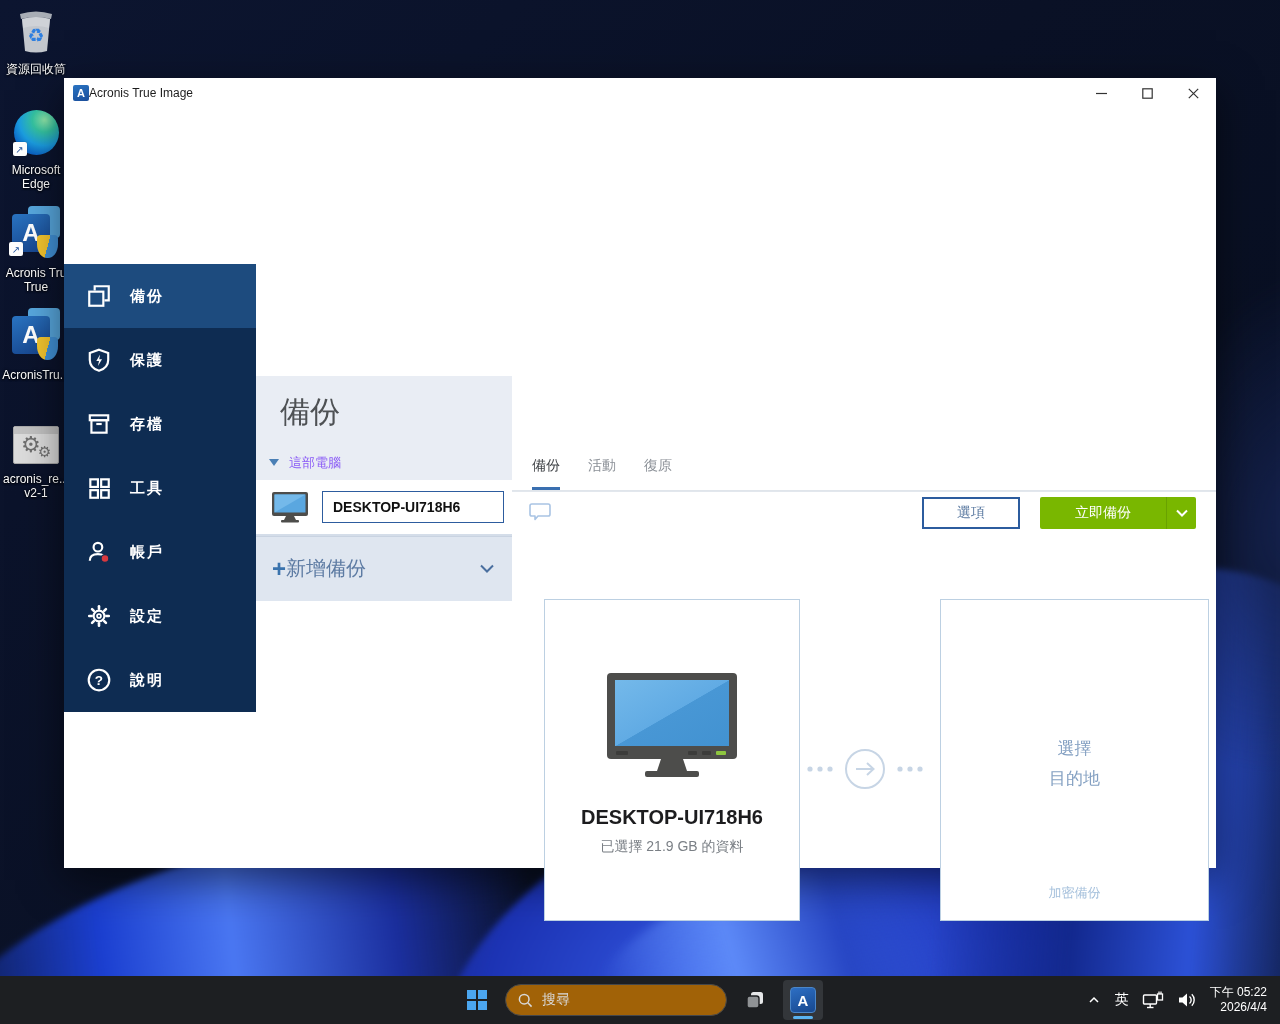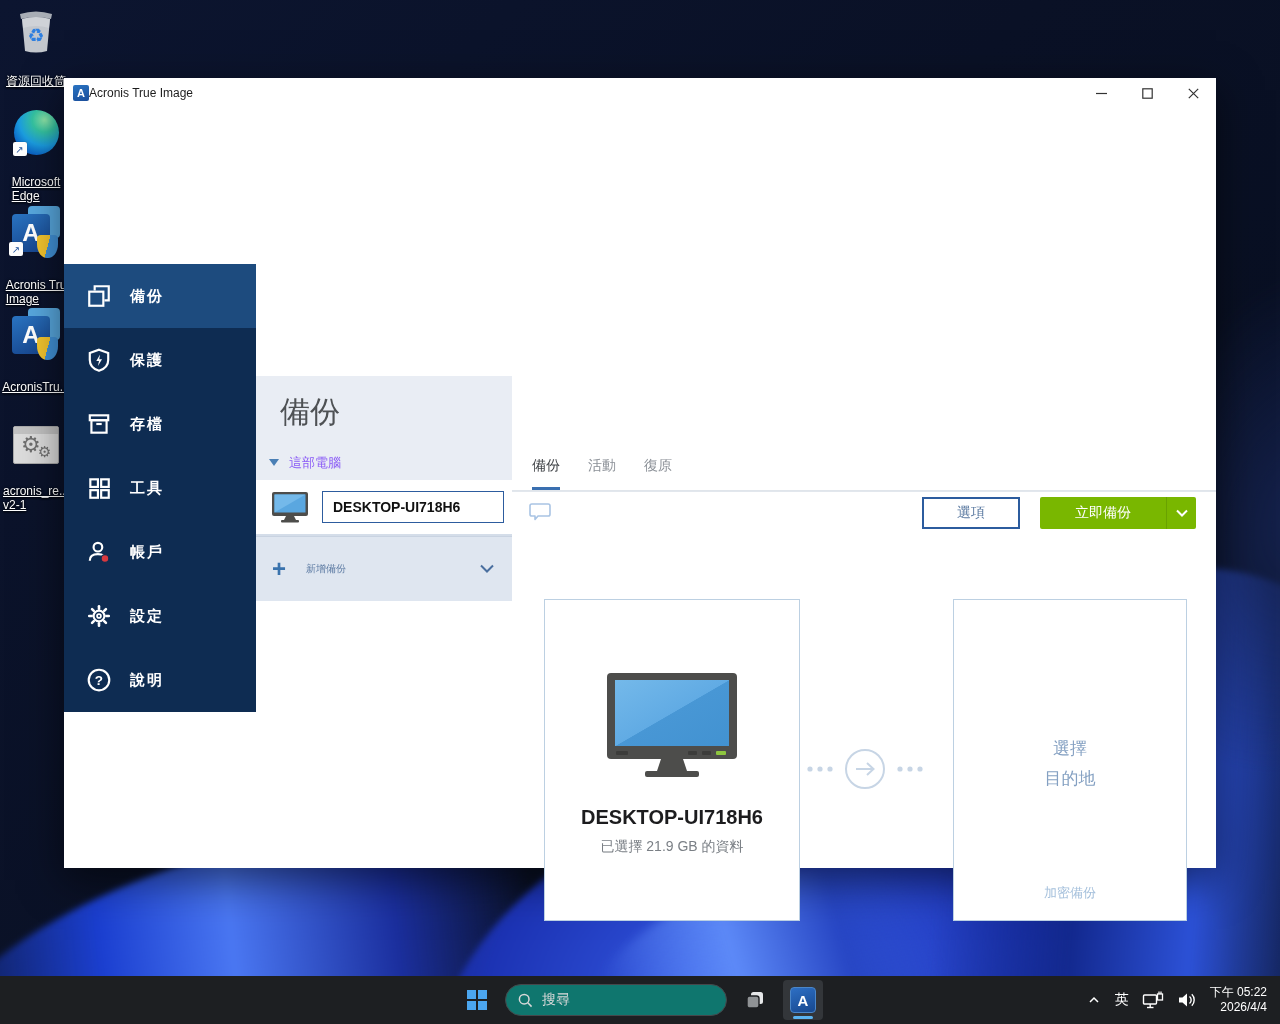"資源回收筒" .dicon .dlabel { margin-top: 20px -> 8px; text-align: left -> center; text-decoration: underline -> none }
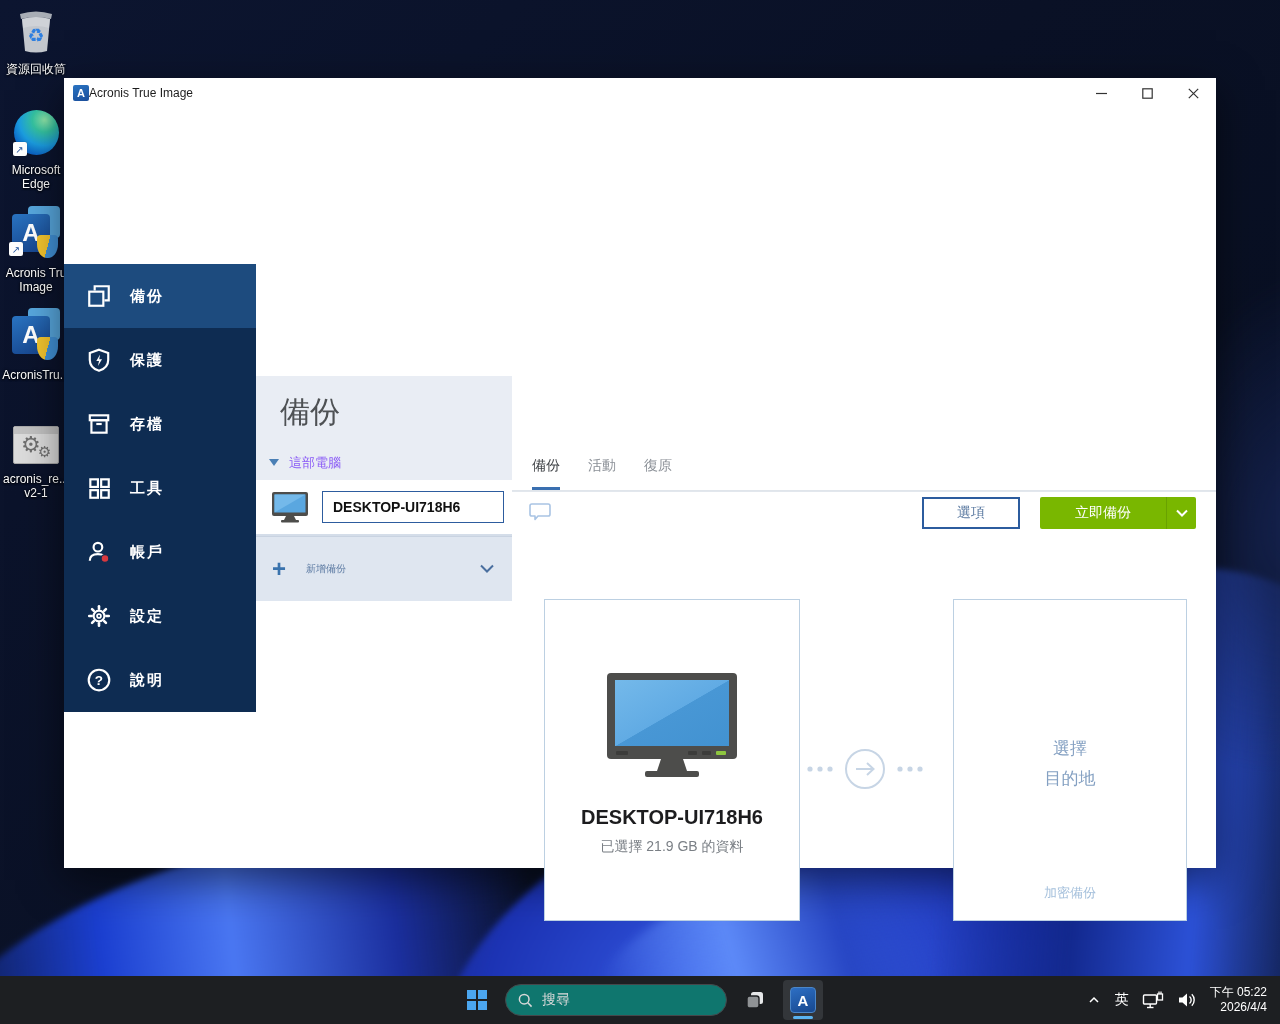"Image" span { text: Image -> True }
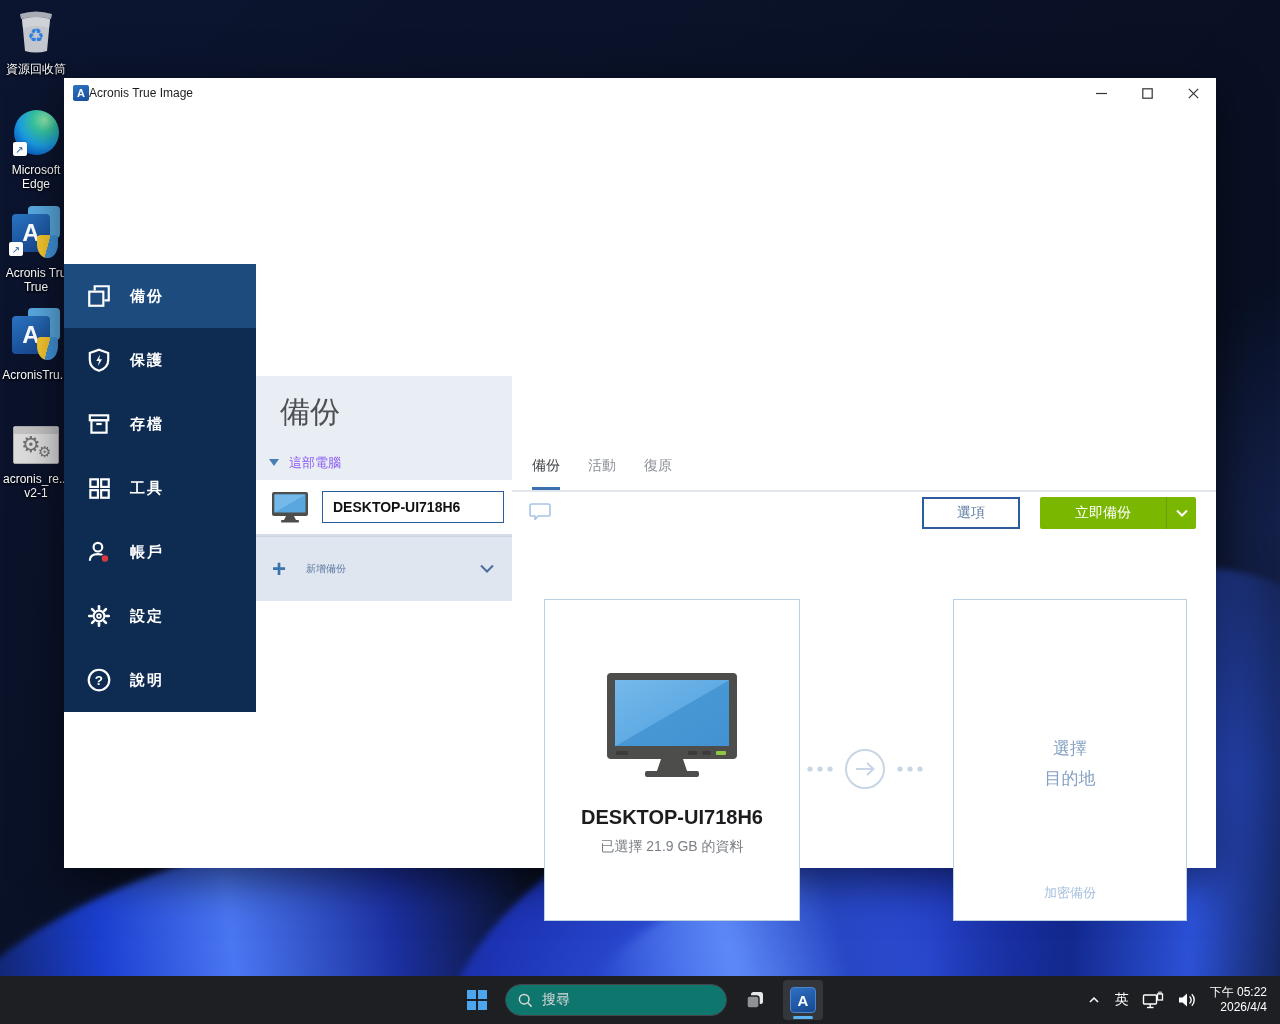"新增備份" .add-label { font-size: 10px -> 20px; margin-left: 20px -> 0 }
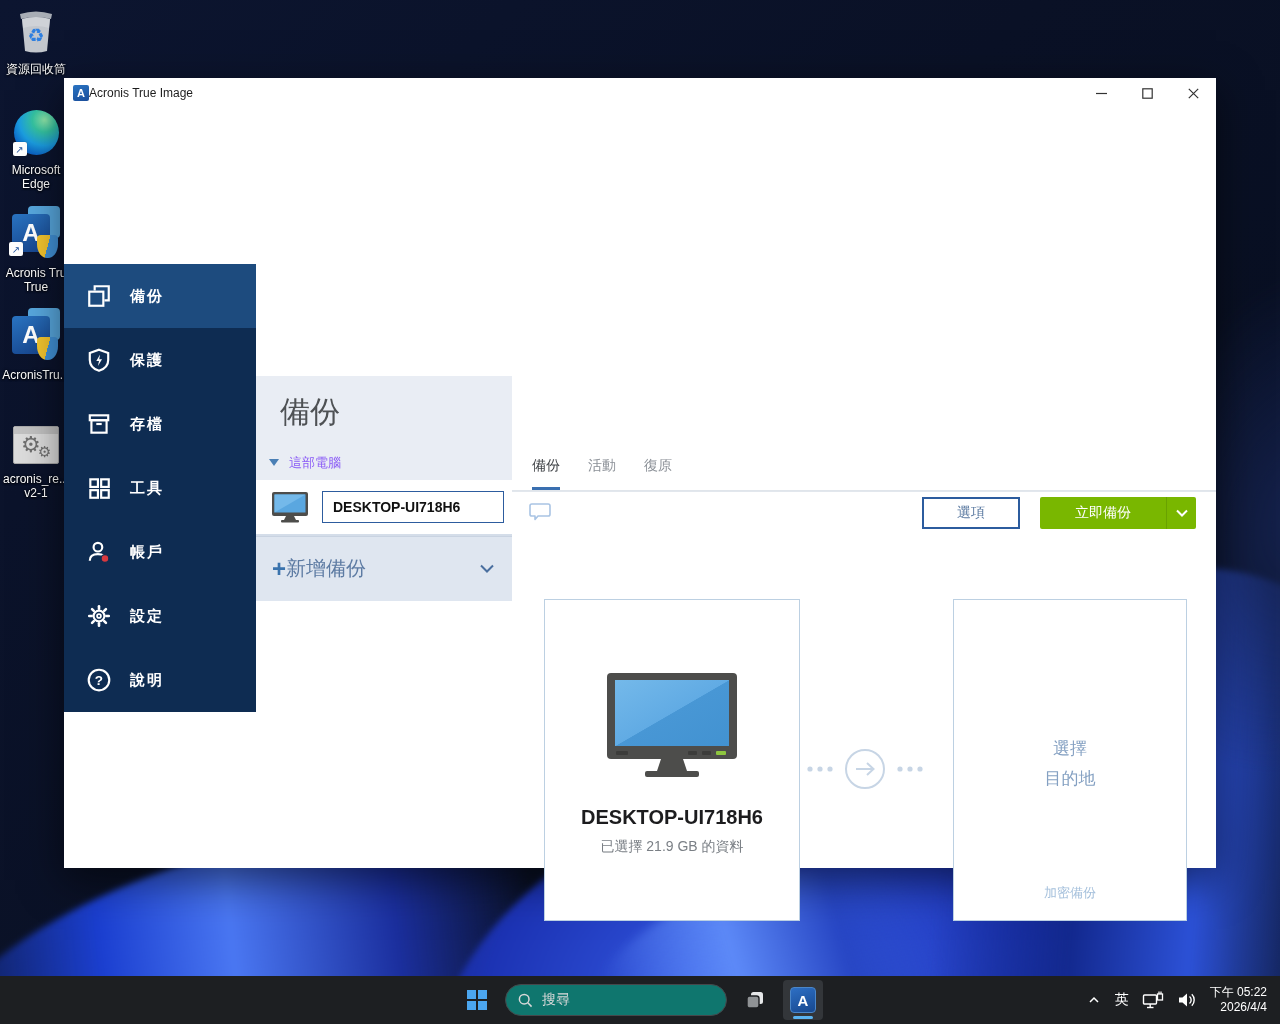"選擇" .card.dest { left: 441px -> 428px; width: 234px -> 269px }
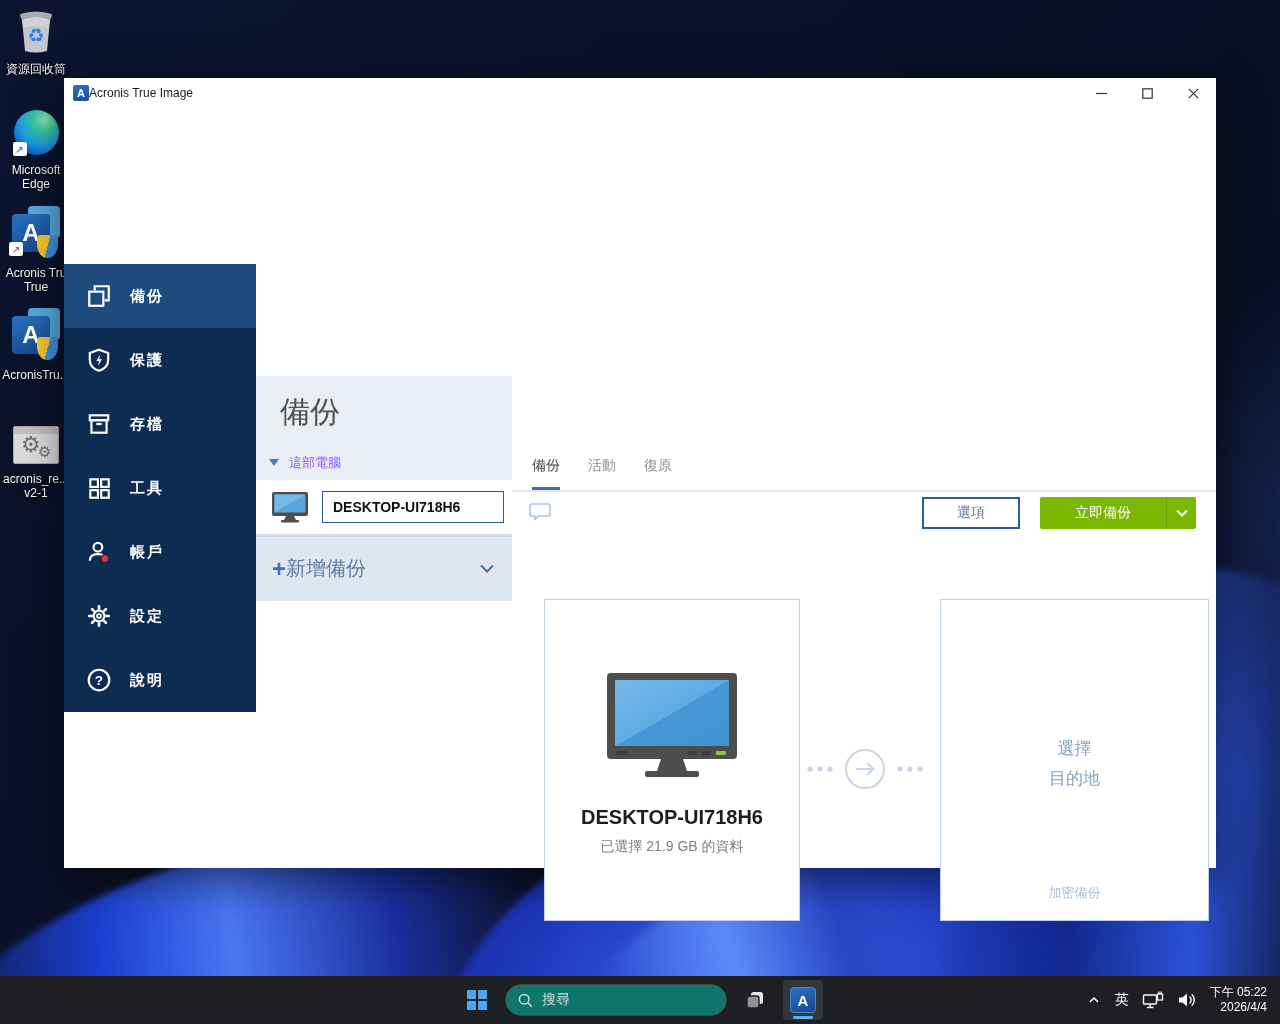"搜尋" .search-pill { background: #0f766e -> #a16207 }
